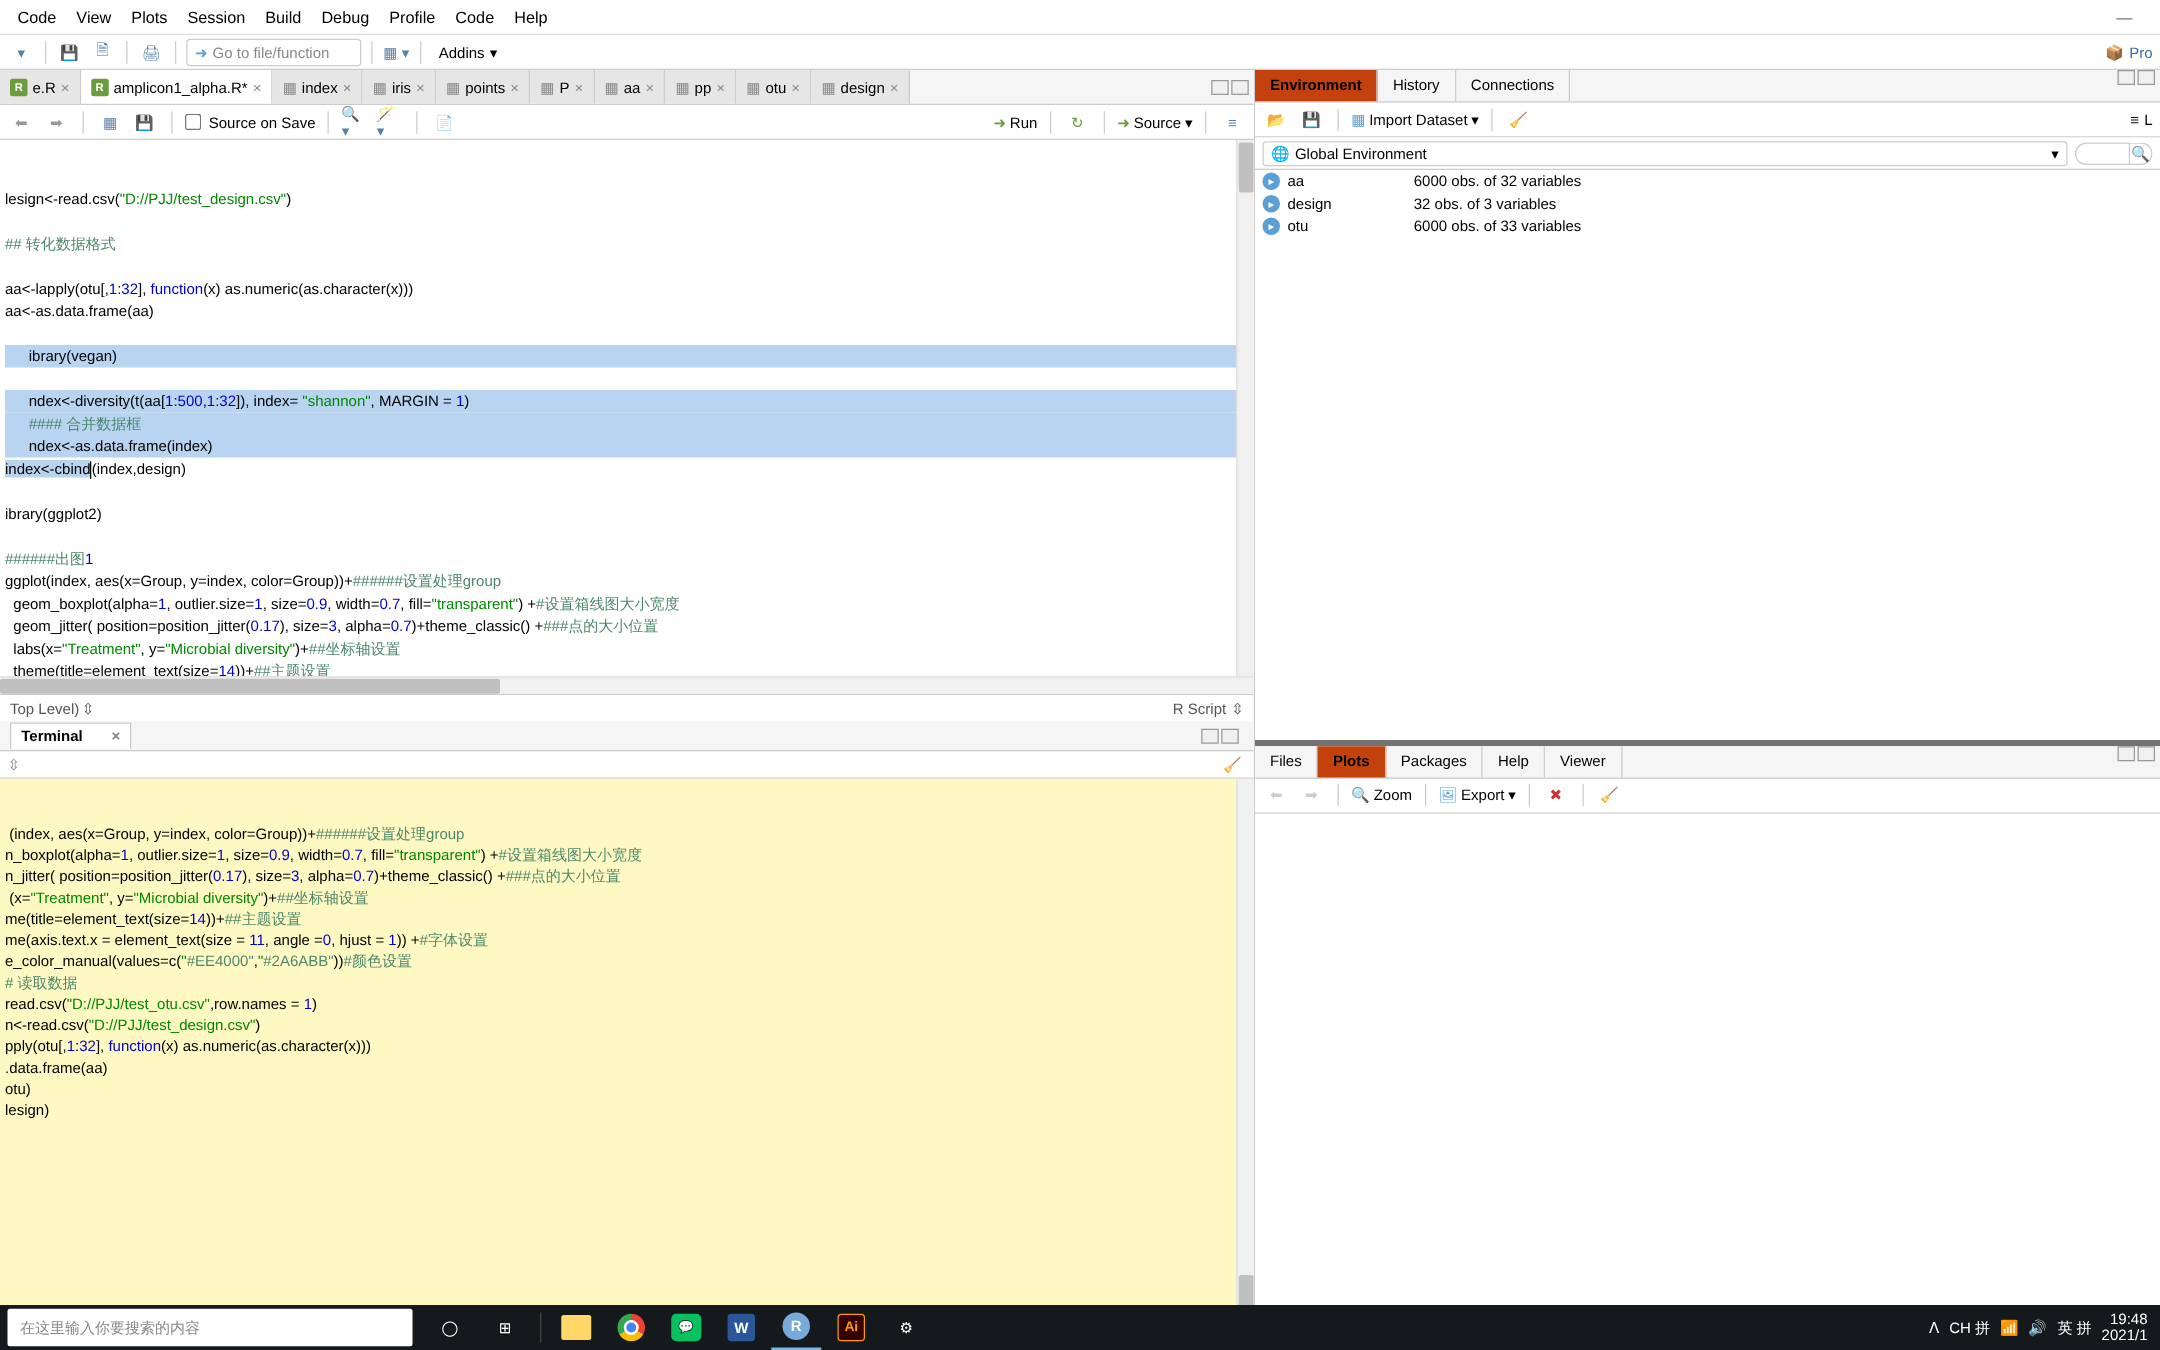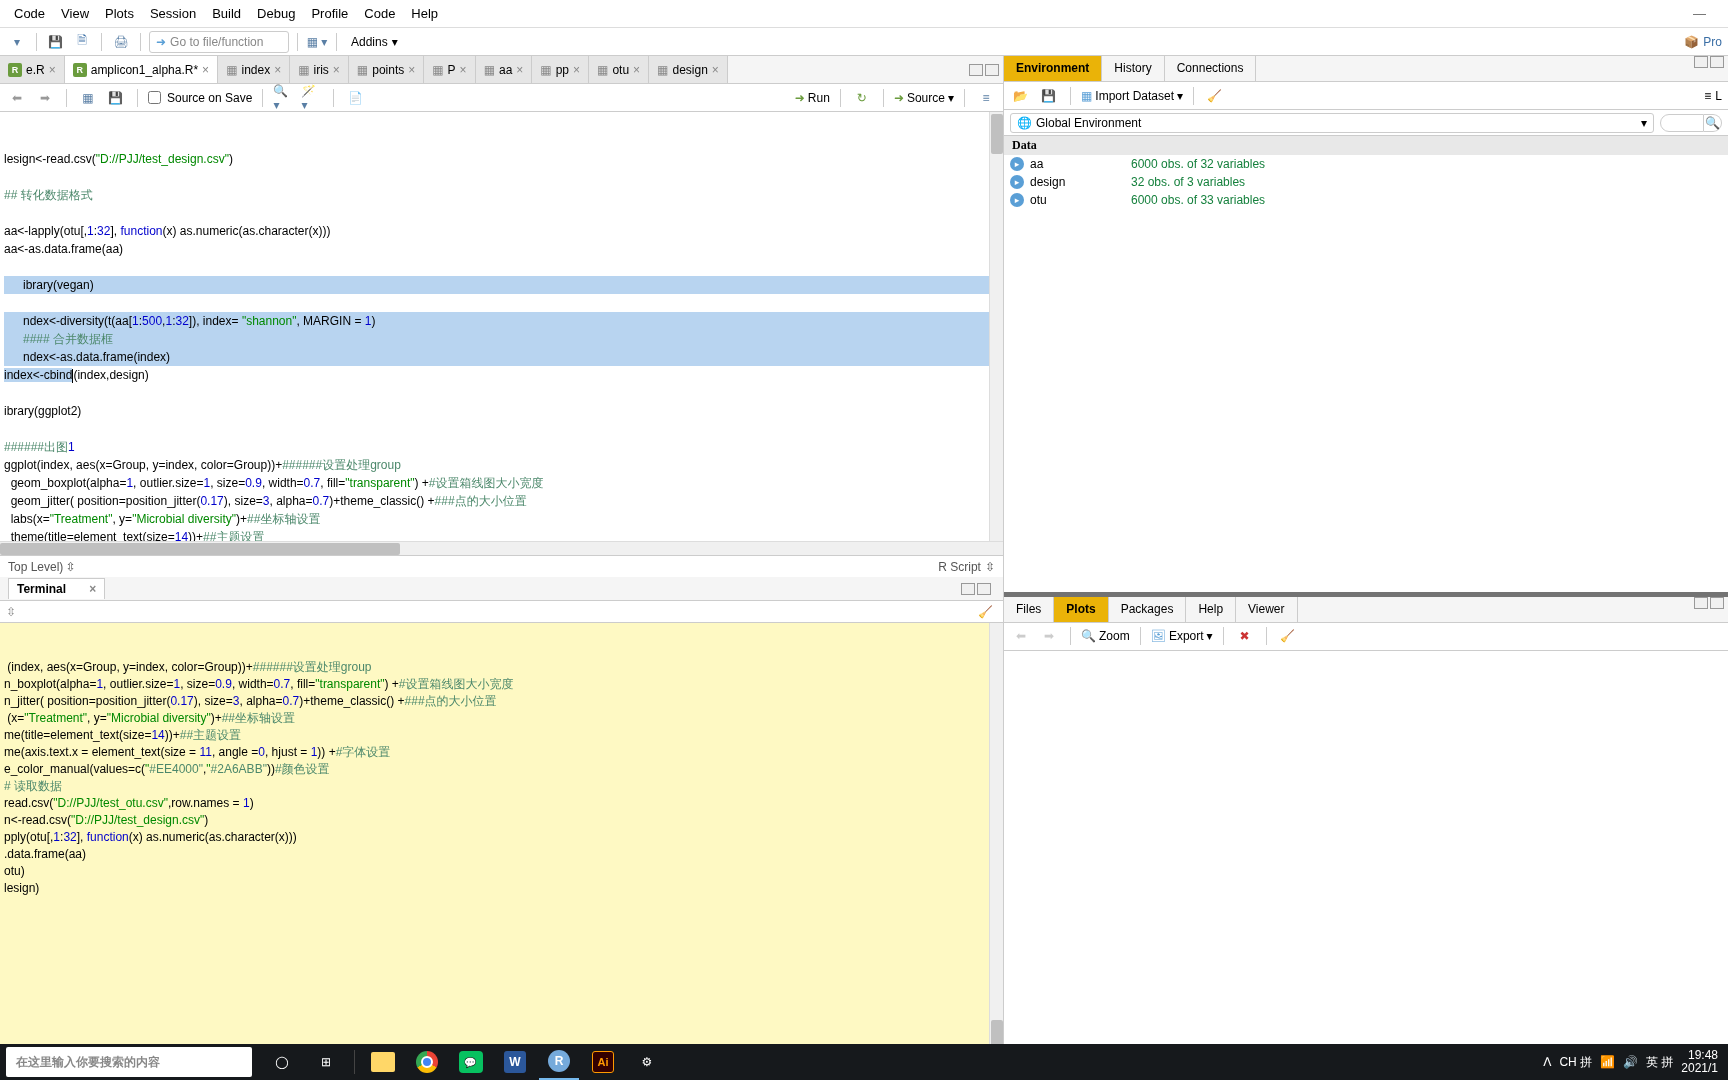"Environment" .panel-tab.active { background: #eab308 -> #c2410c }
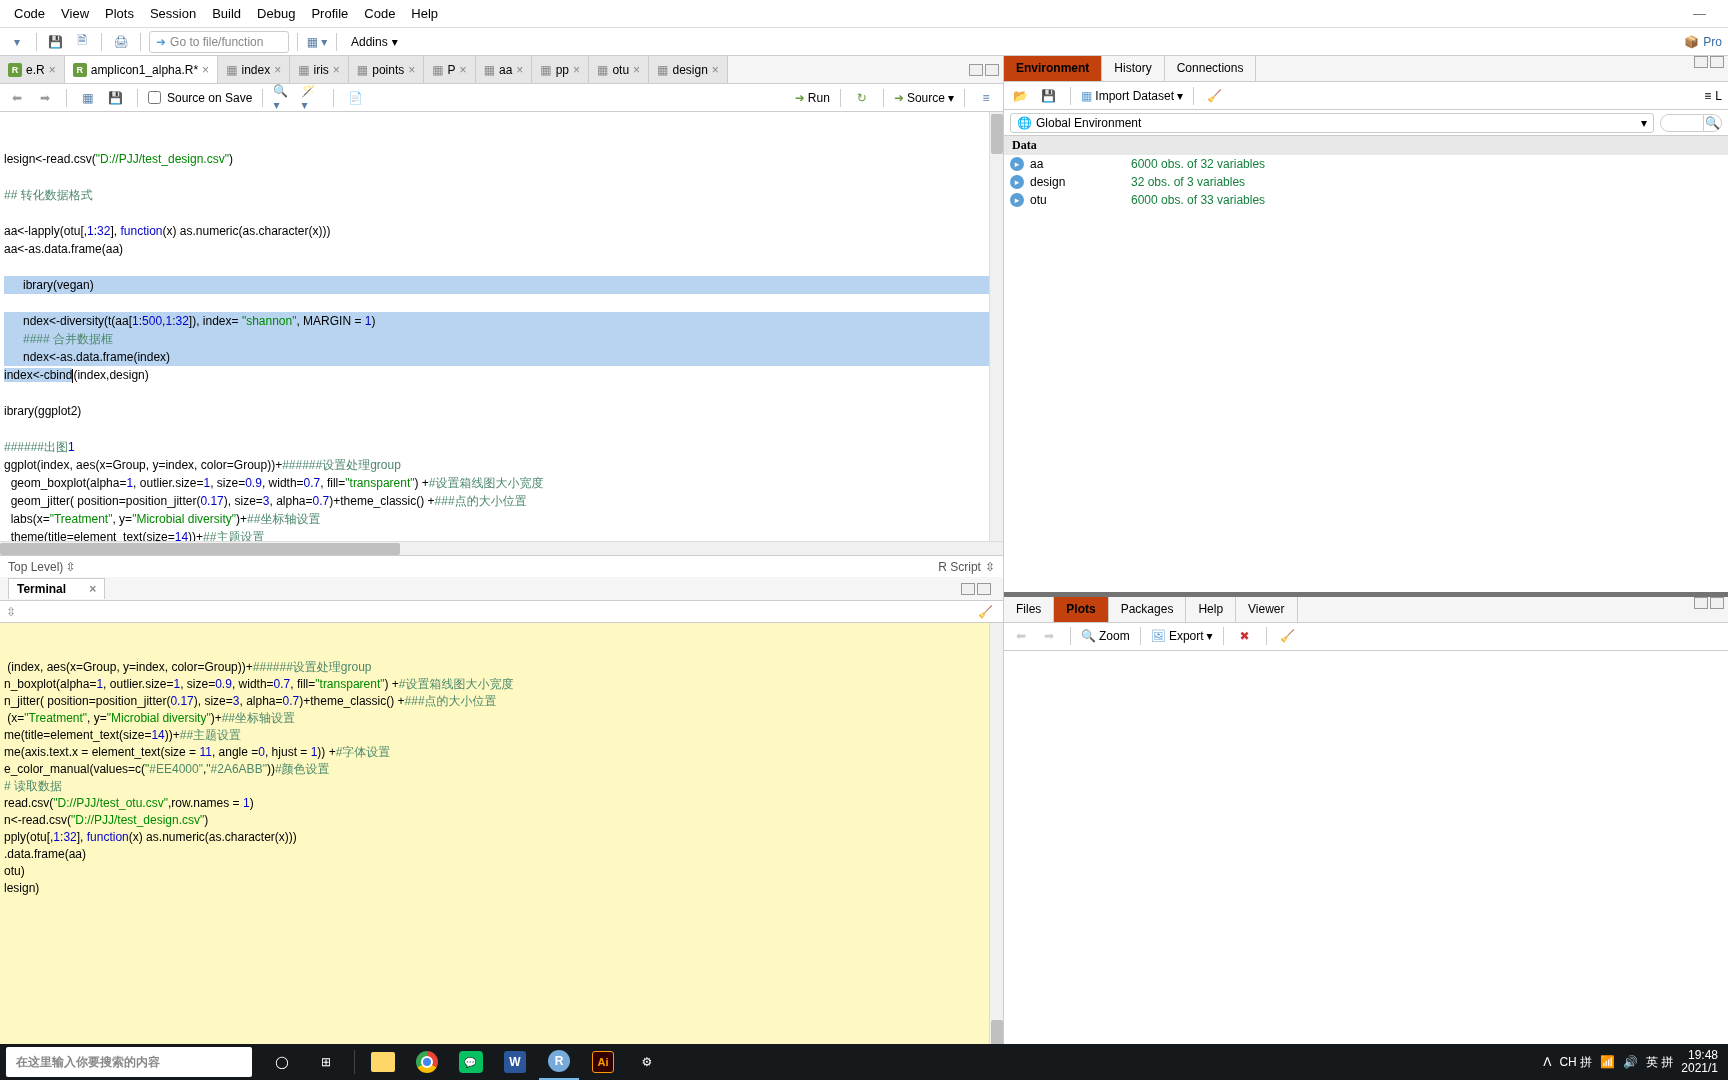"Data" div.env-heading { html: <div>Data</div> -> none }
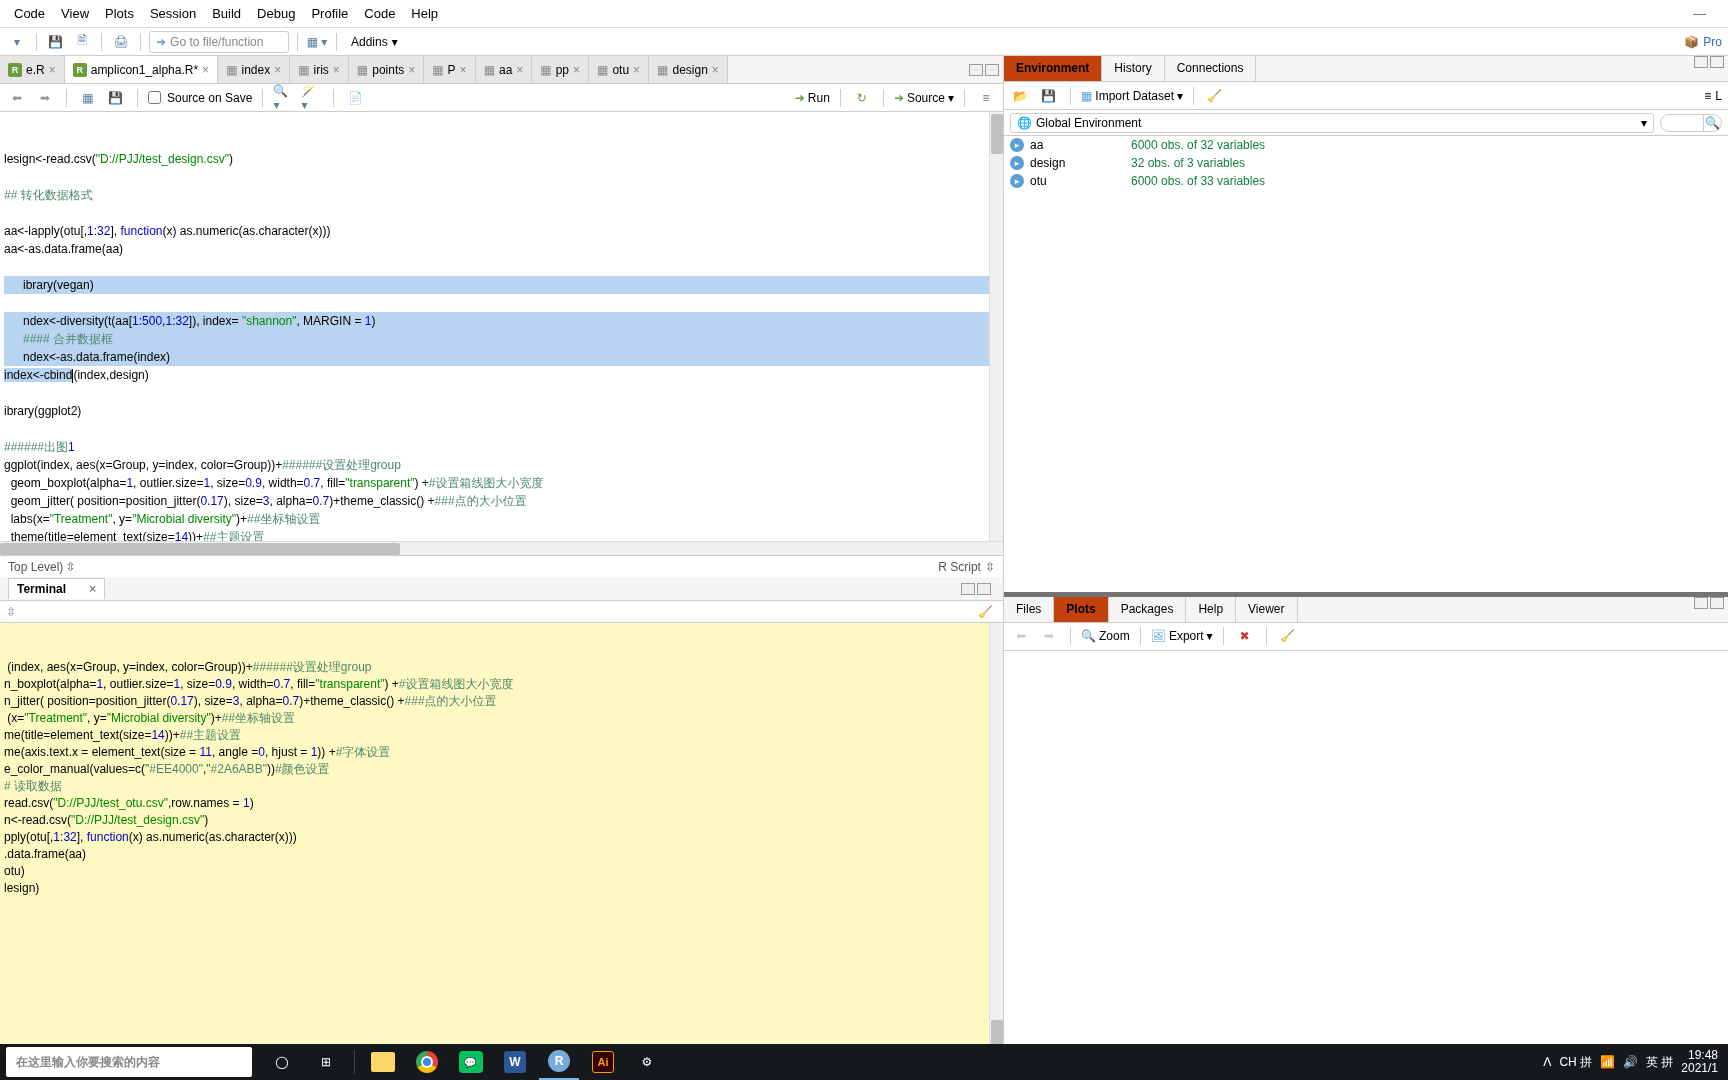"6000 obs. of 32 variables" .env-desc { color: #15803d -> #000000 }
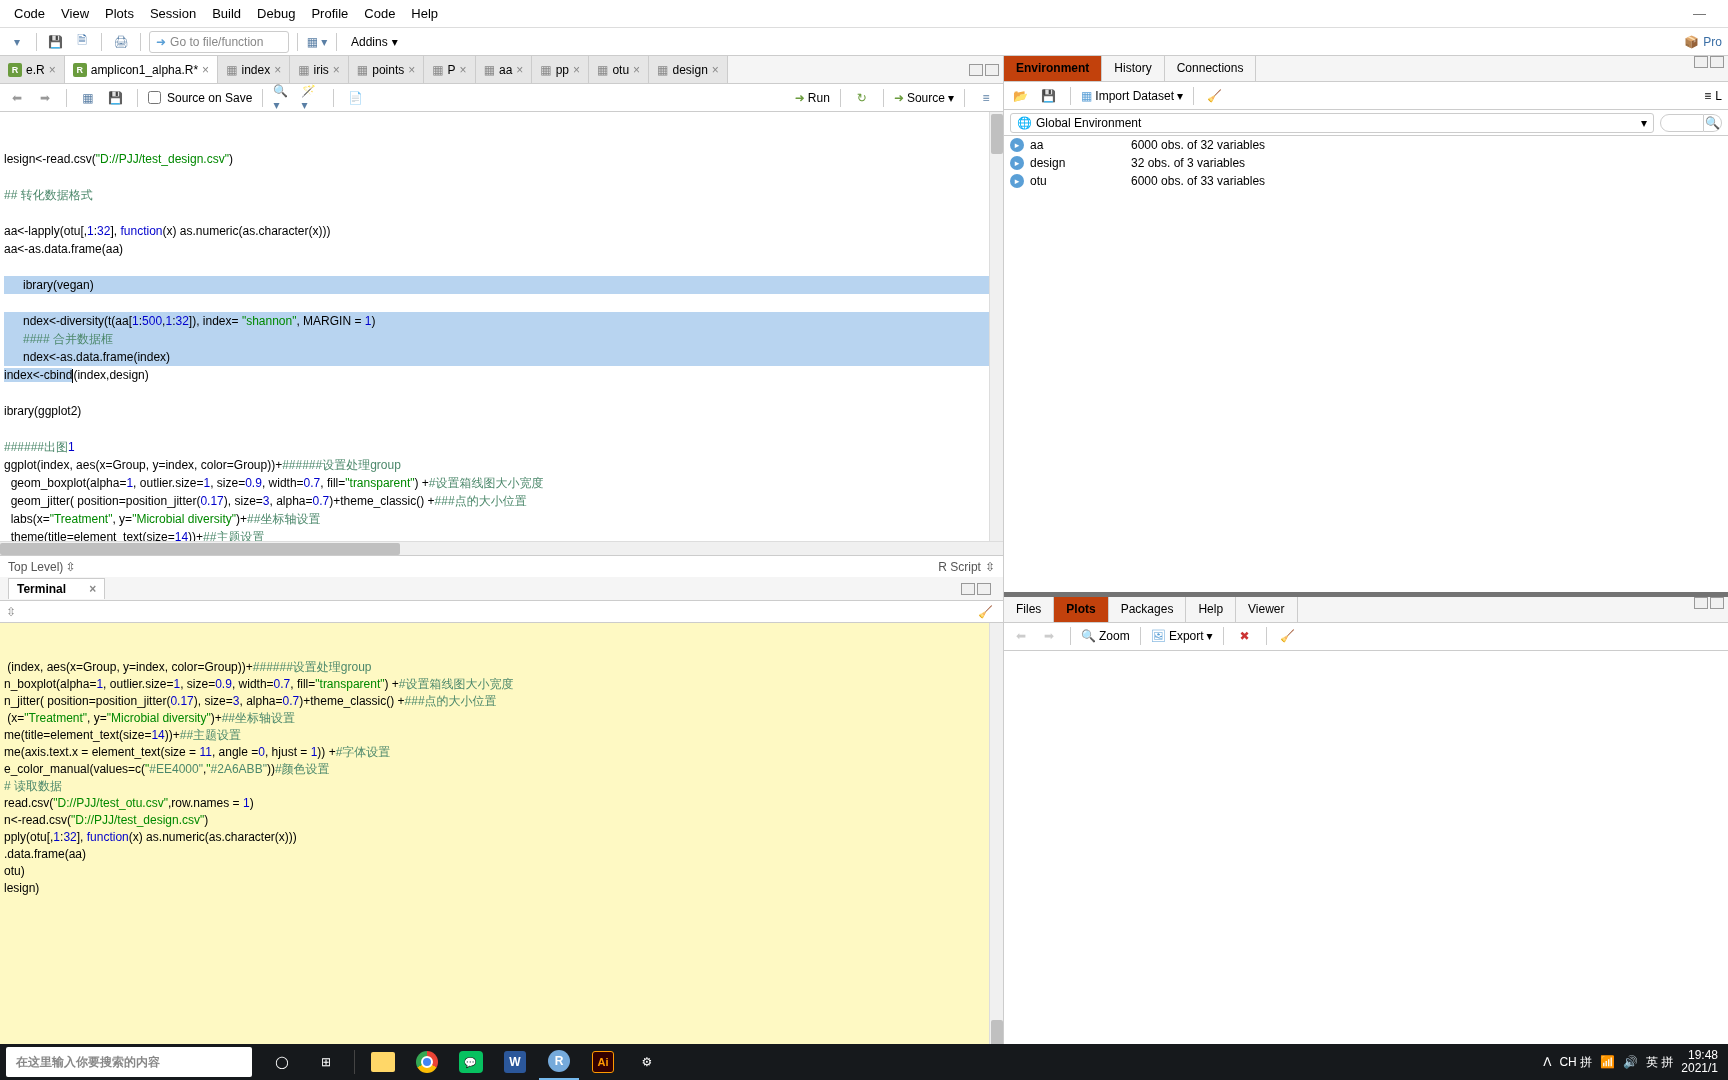"在这里输入你要搜索的内容" .search-box { font-weight: bold -> none; width: 246px -> 324px }
